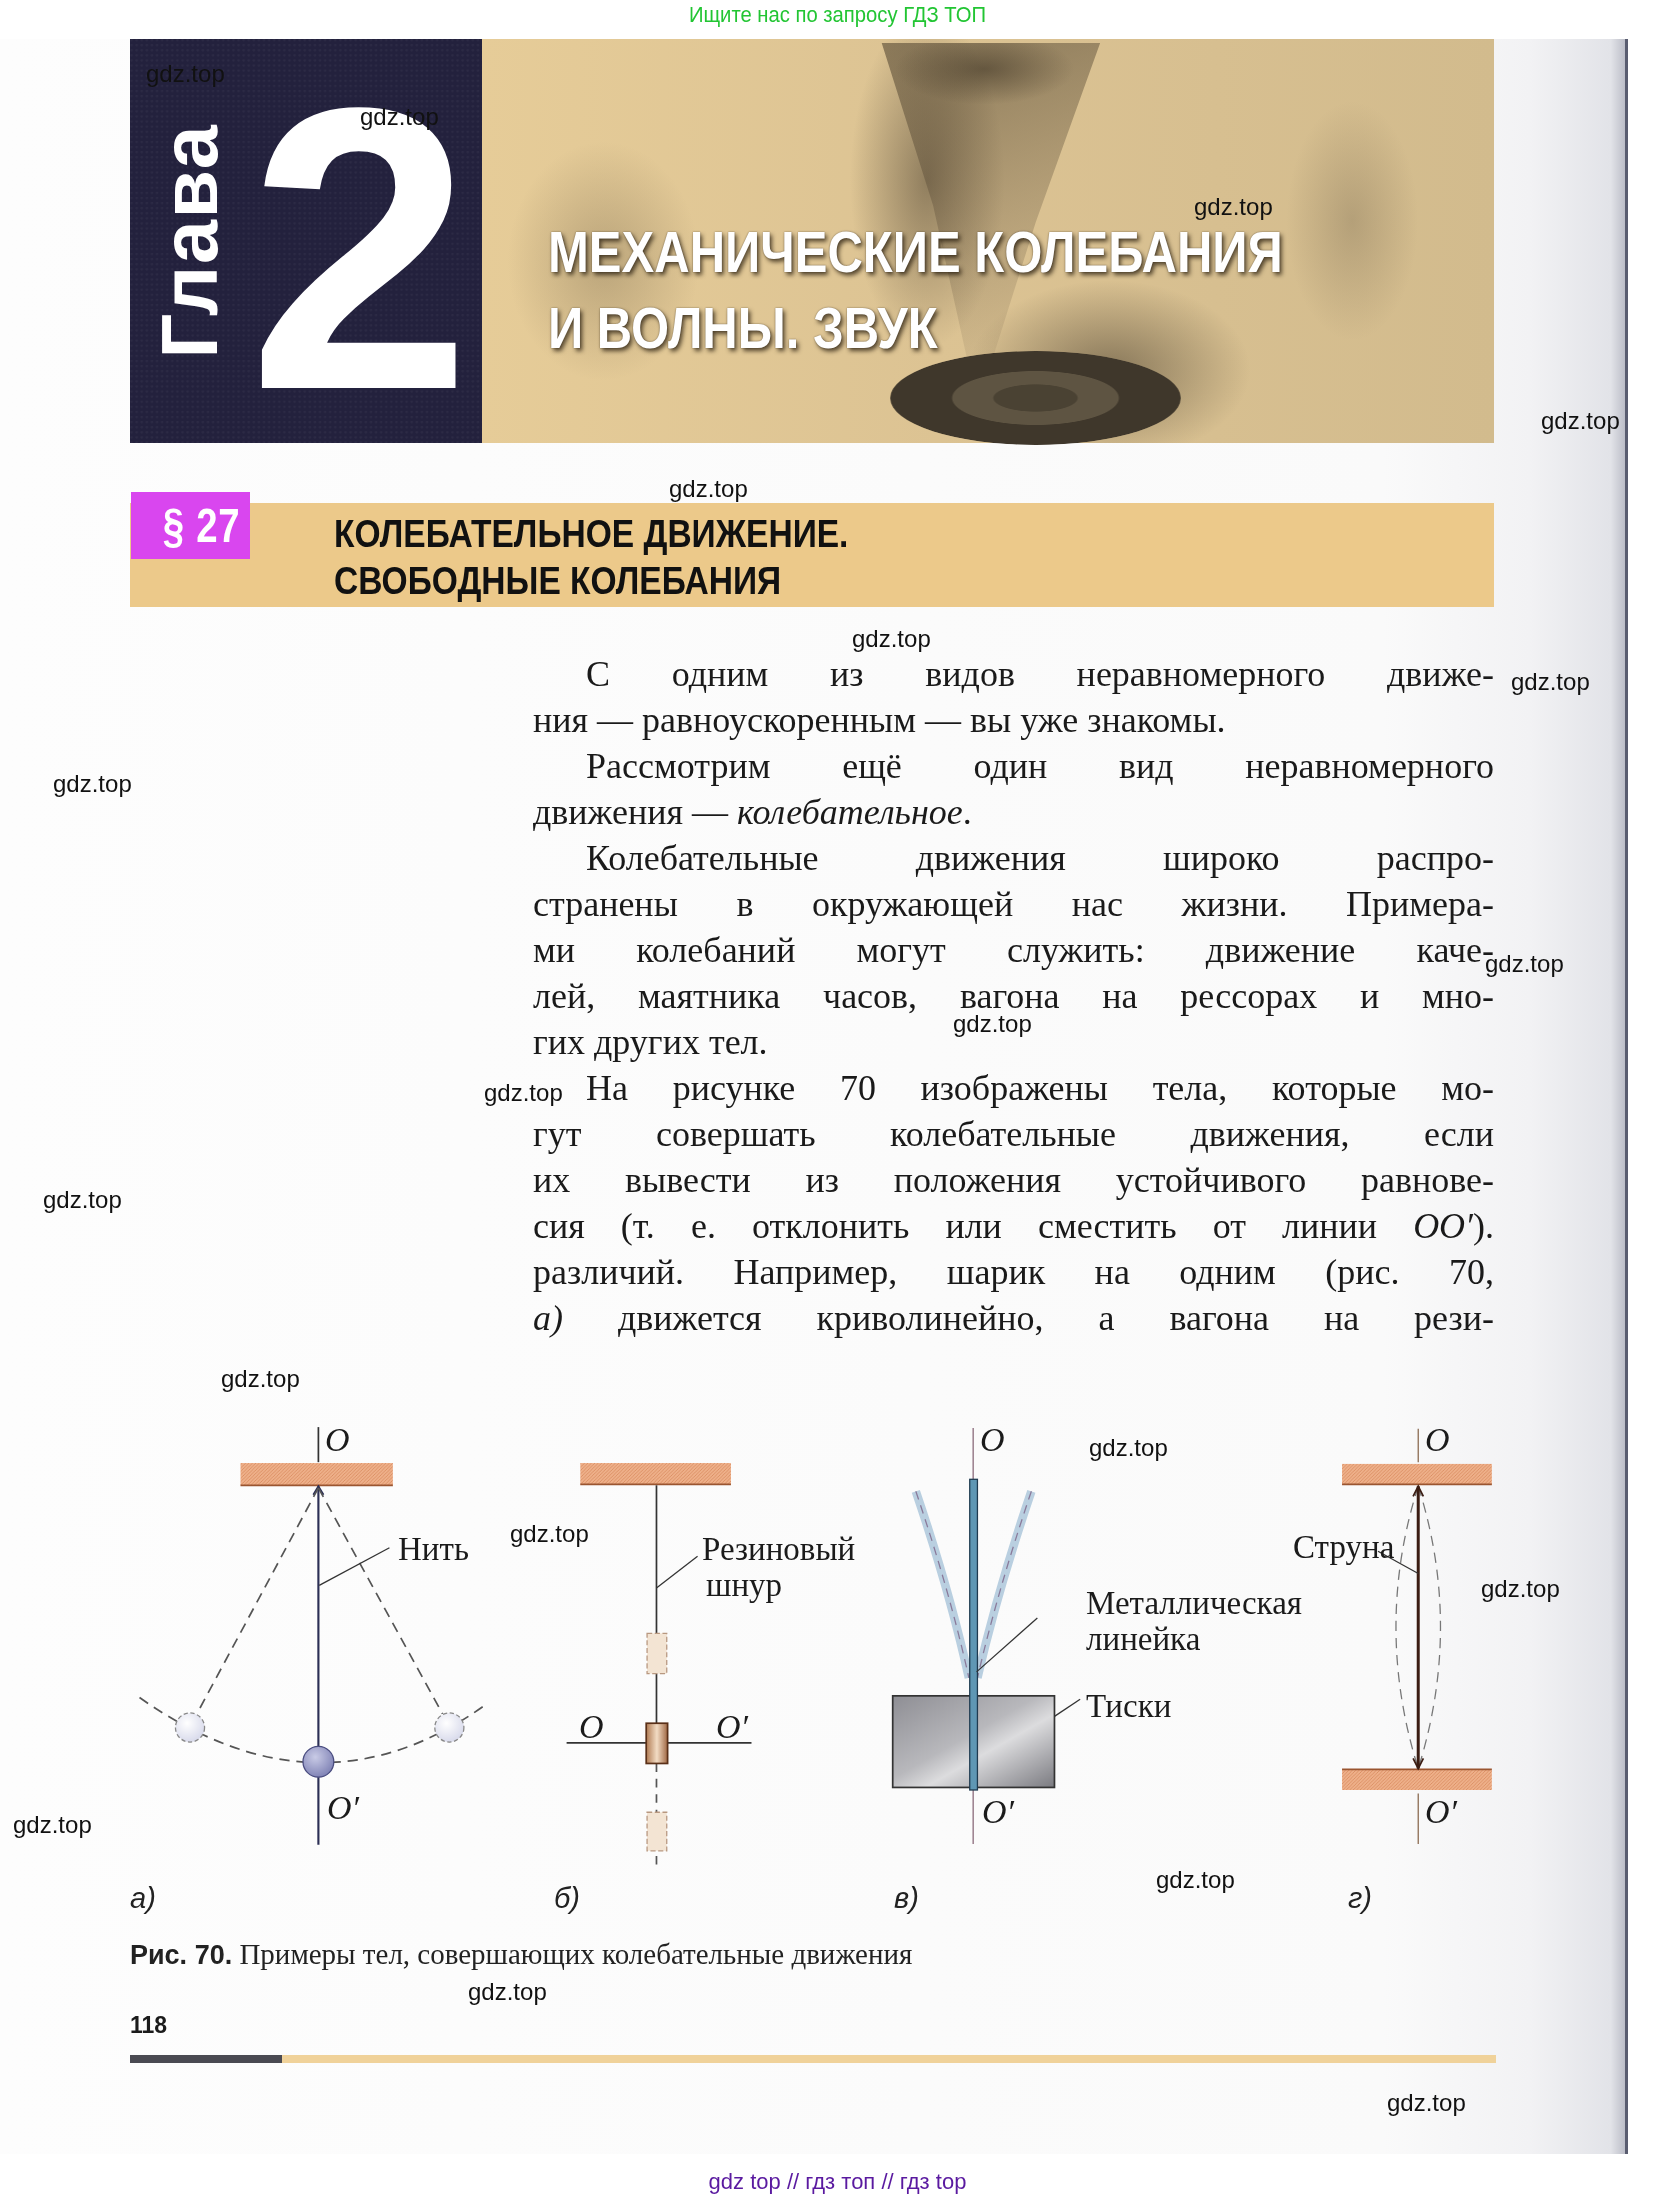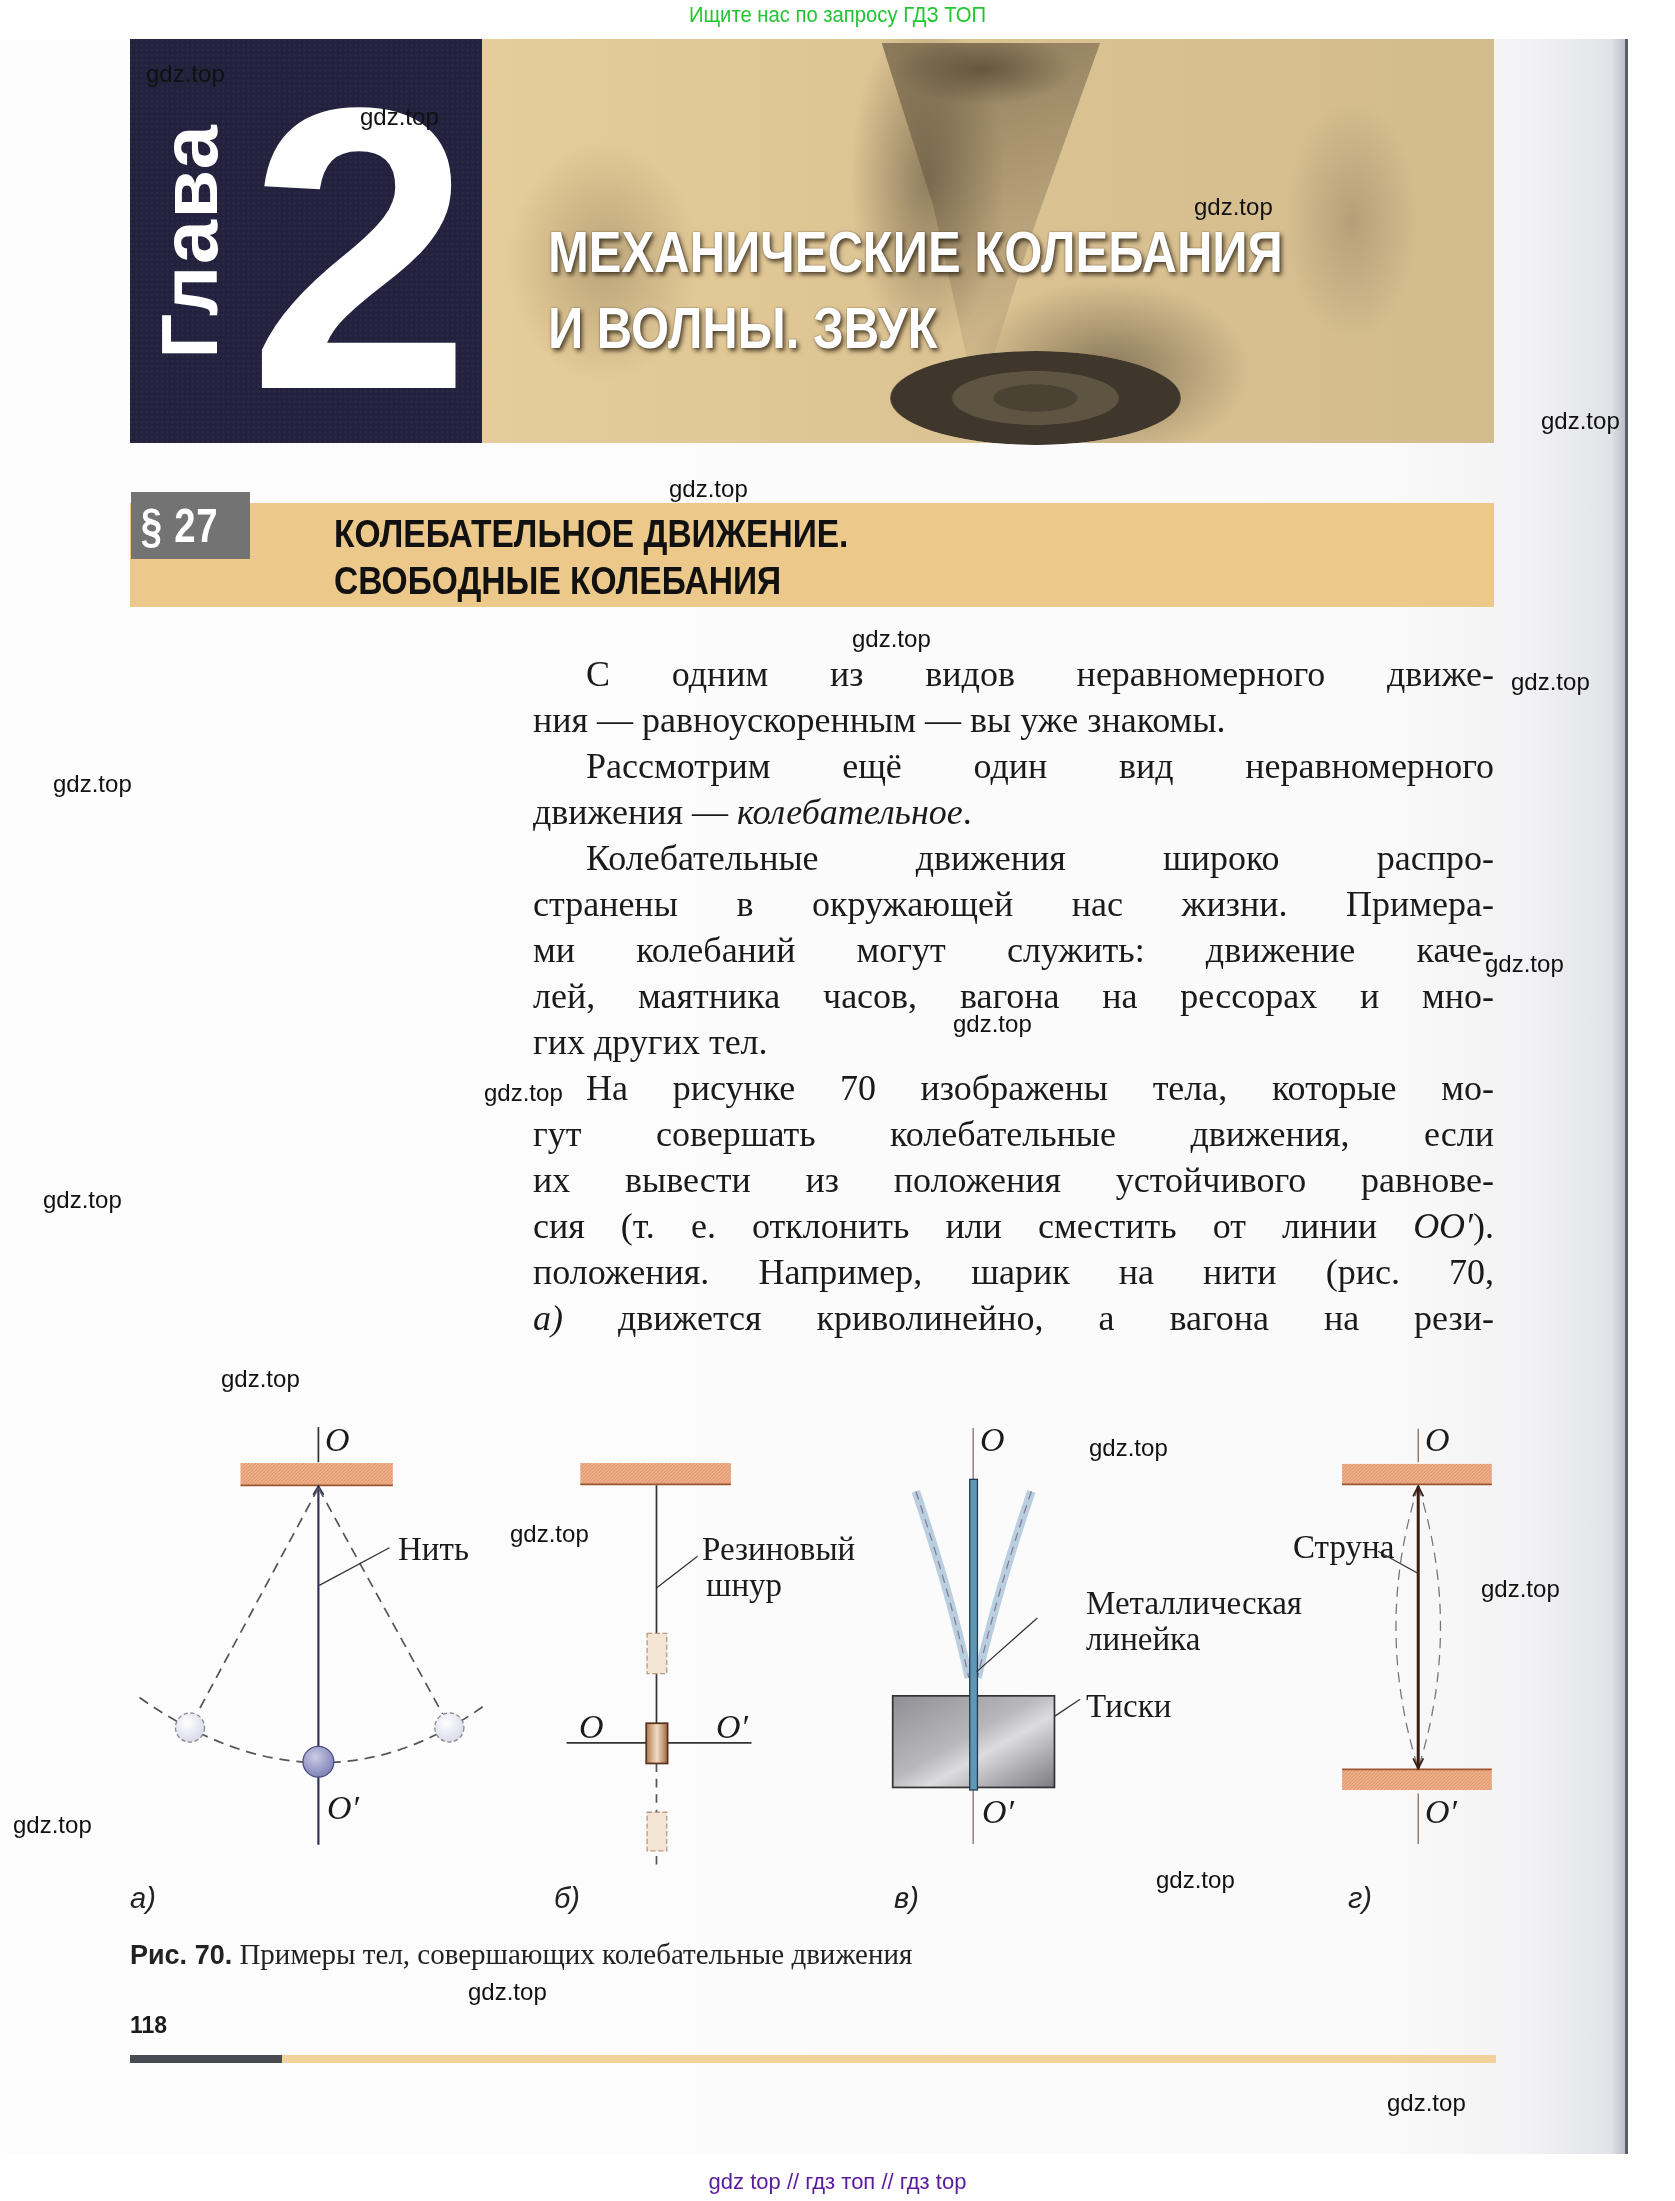"§ 27" #section-badge { background: #737373 -> #d946ef; text-align: left -> right }
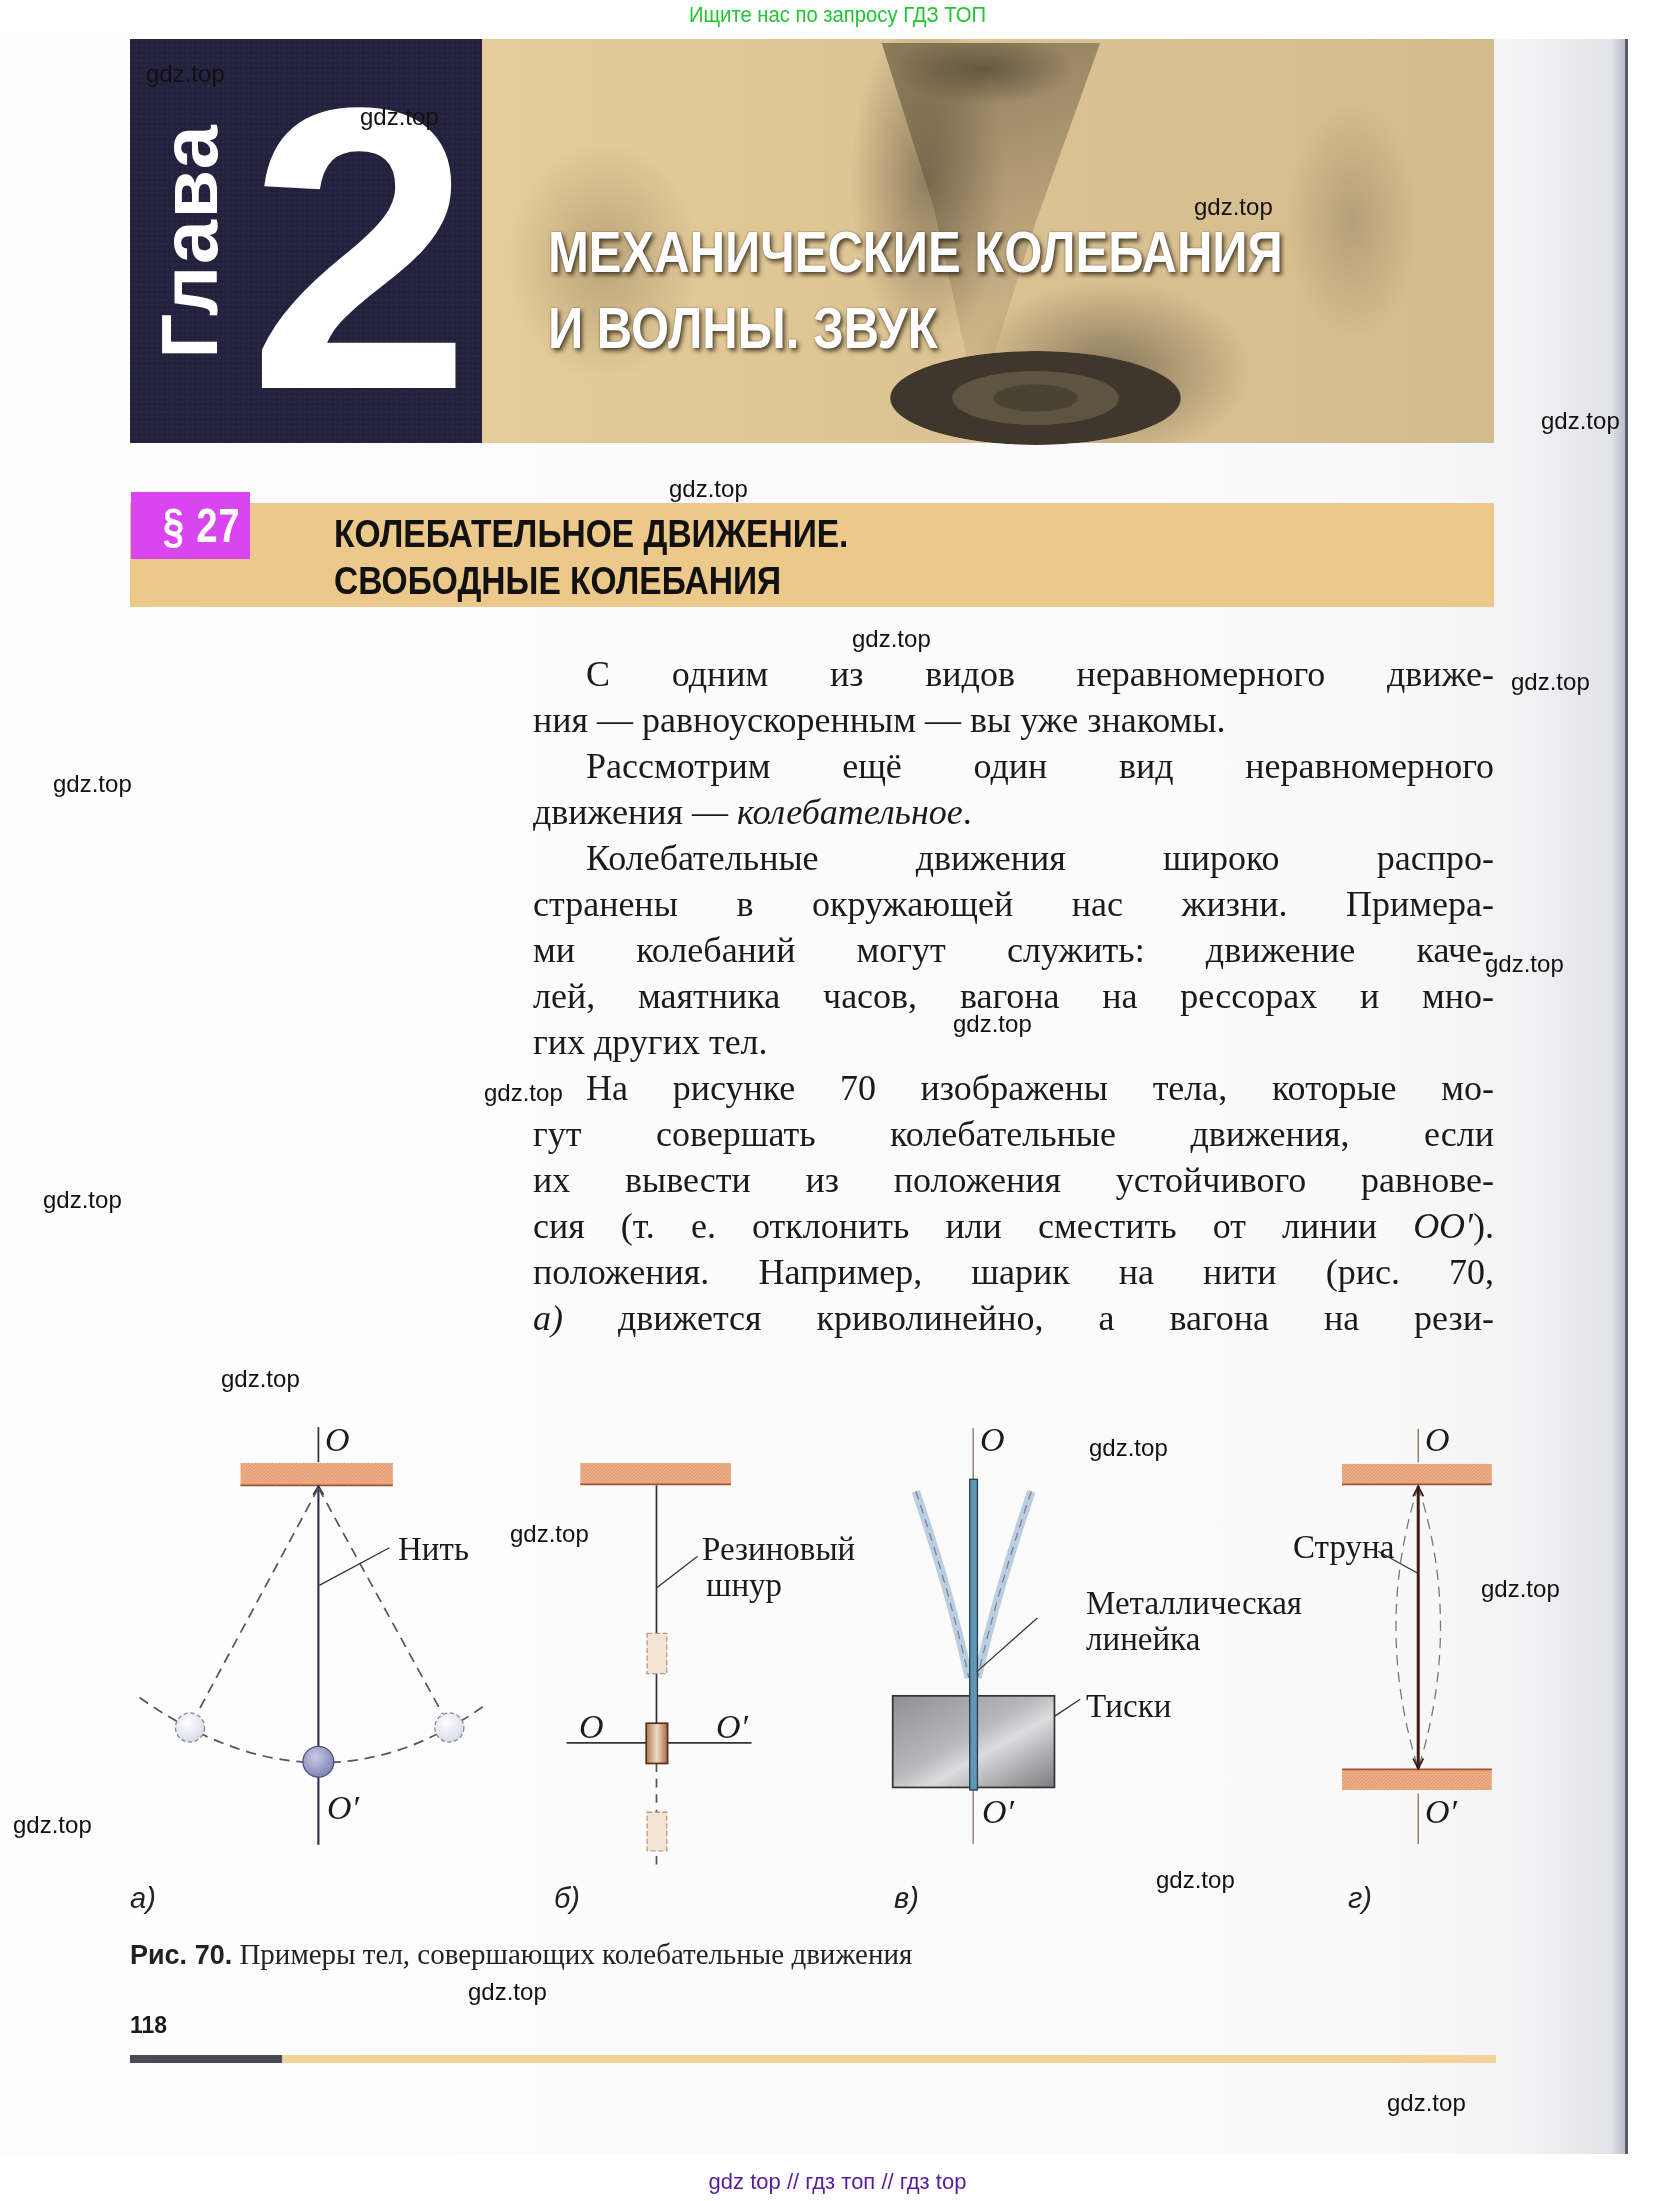"положения. Например, шарик на нити" span.line { text: положения. Например, шарик на нити -> различий. Например, шарик на одним }
